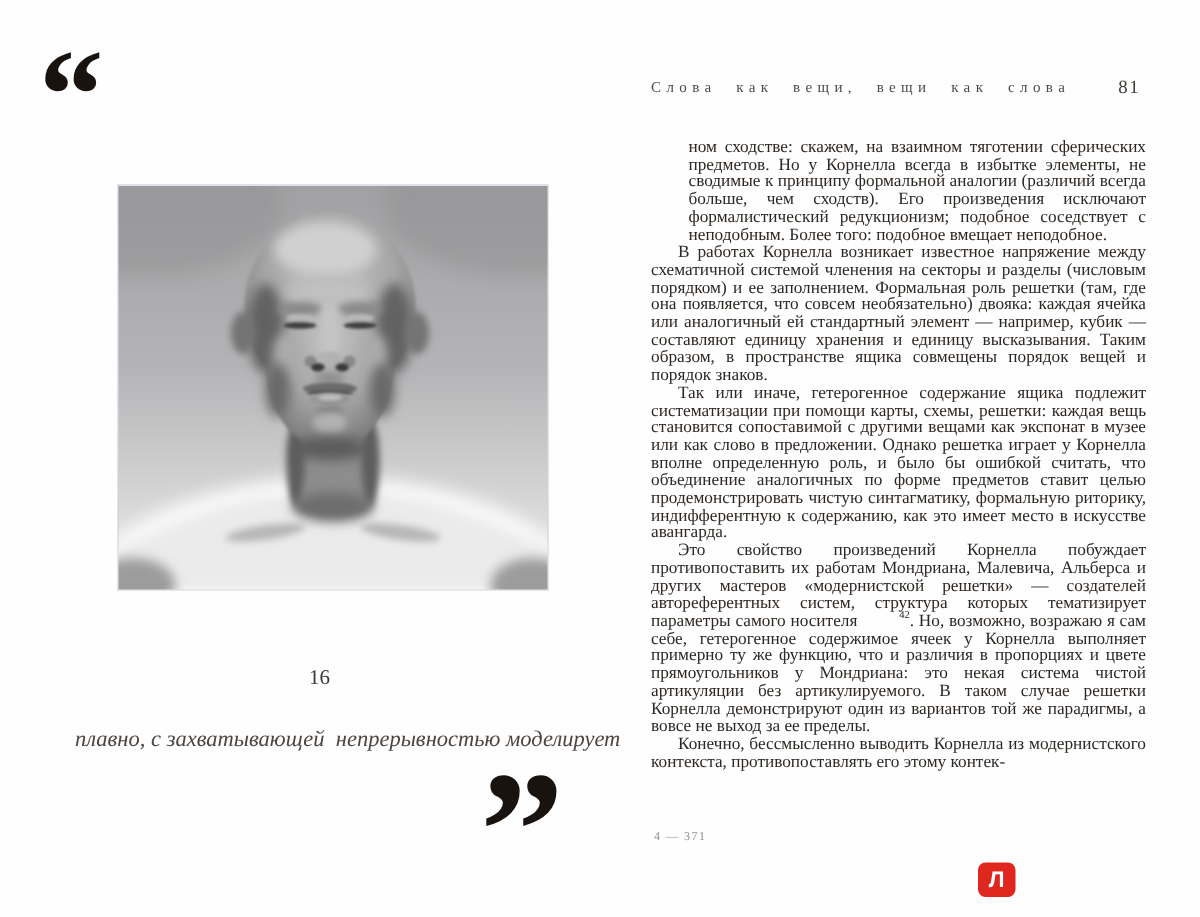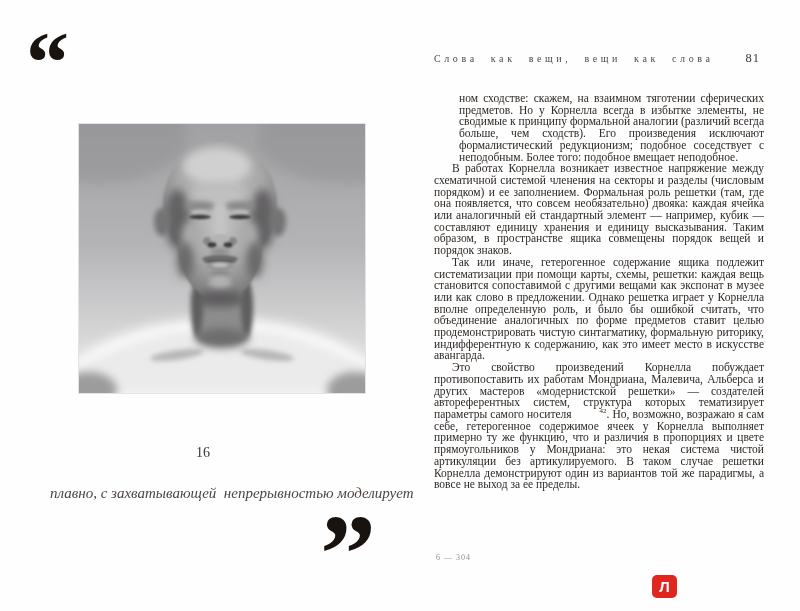"16" .fig-number { left: 60px -> 70px }
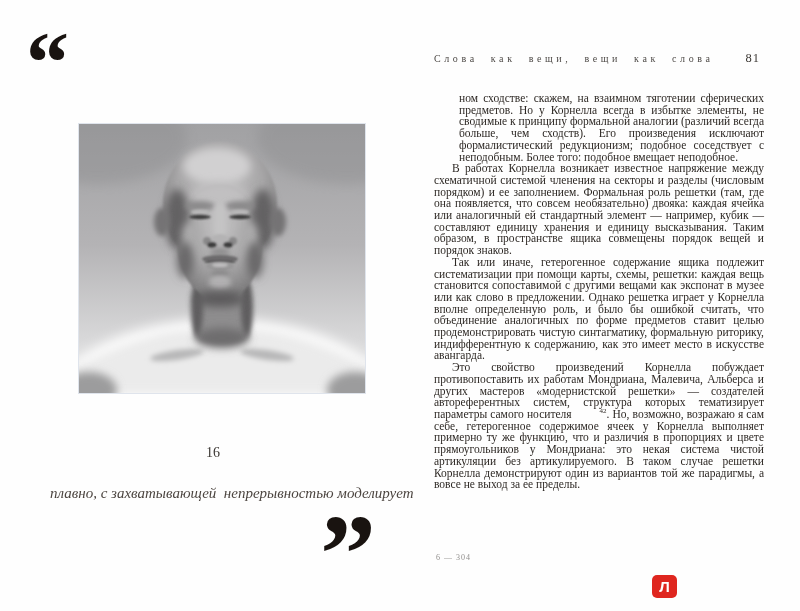"Конечно, бессмысленно выводить Корнелла" p { html: none -> <p>Конечно, бессмысленно выводить Корнелла из модернистского контекста, противопоставлять его этому контек-</p> }
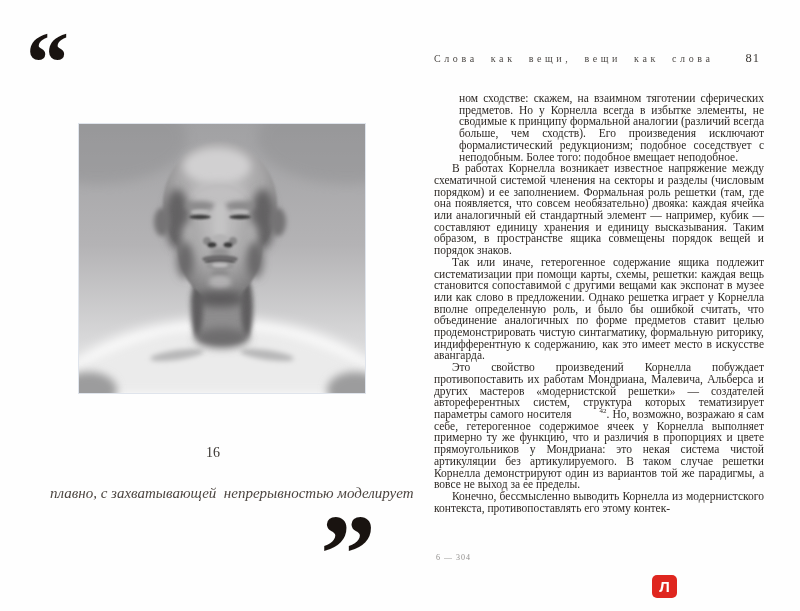"6 — 304" div.signature { text: 6 — 304 -> 4 — 371 }
